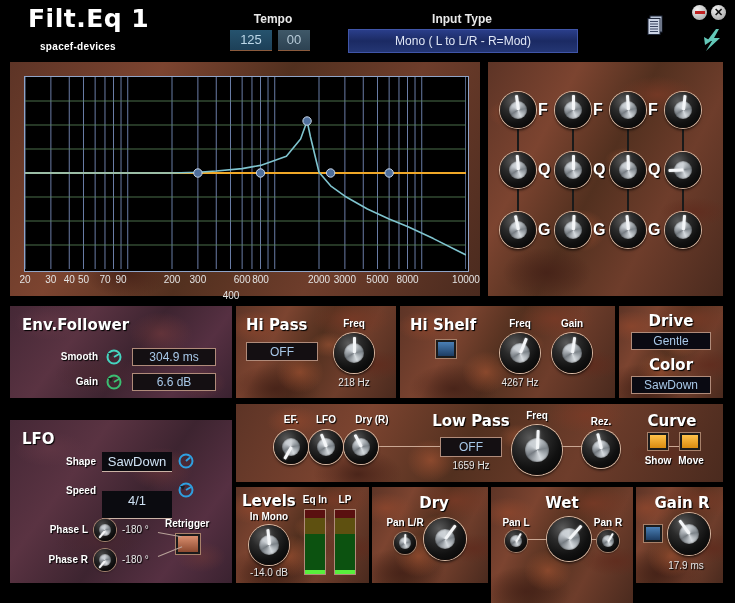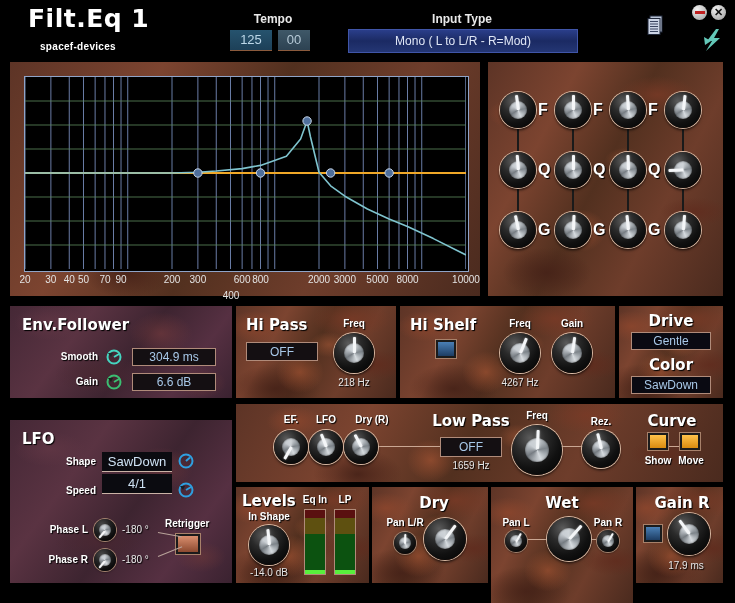"4/1" div.field { height: 20px -> 28px; top: 54px -> 71px }
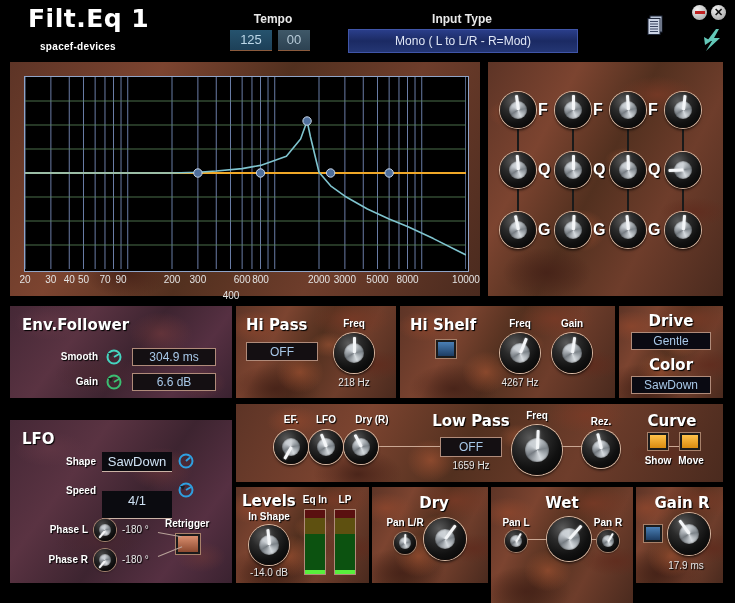"In Shape" div.lbl { text: Shape -> Mono }
